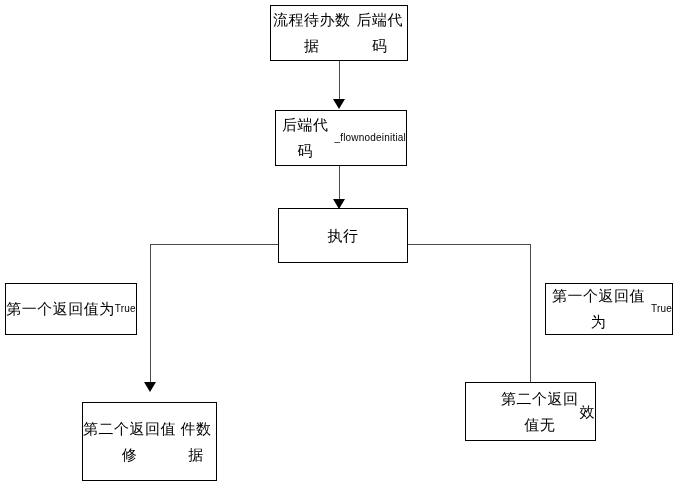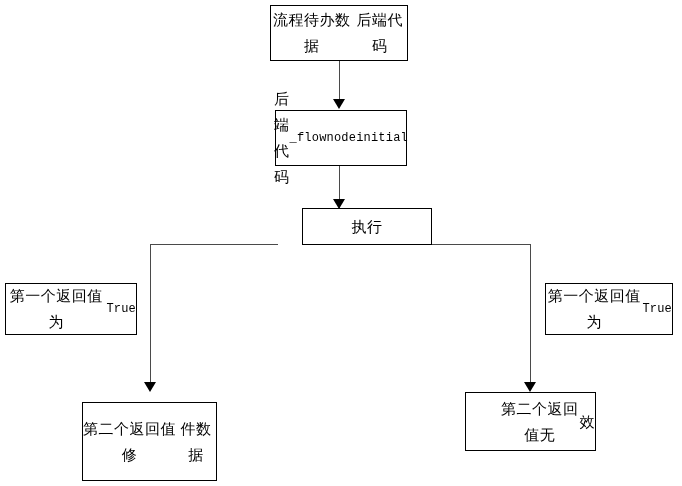"_flownodeinitial" .node .line-latin { font-family: Liberation Mono, monospace -> Liberation Sans, sans-serif; font-size: 12px -> 10px }
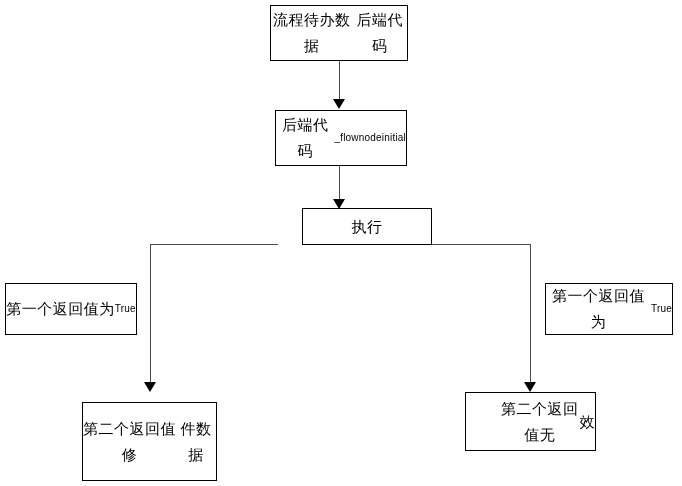"执行" div.node { height: 37px -> 55px; margin-left: 24px -> none }
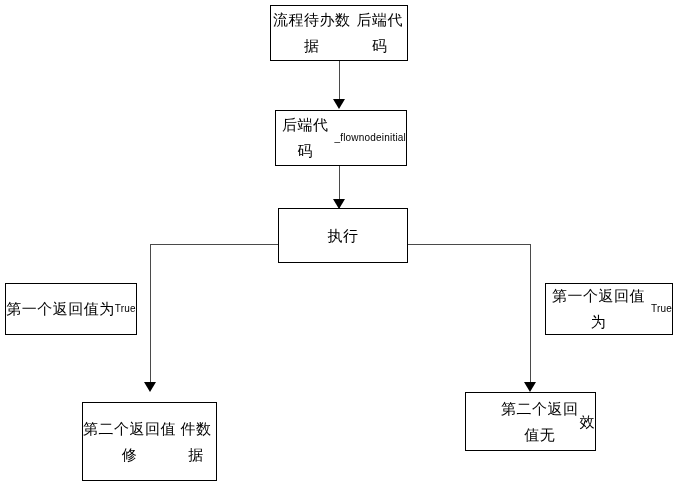"第二个返回值无" div.node { top: 392px -> 382px }
